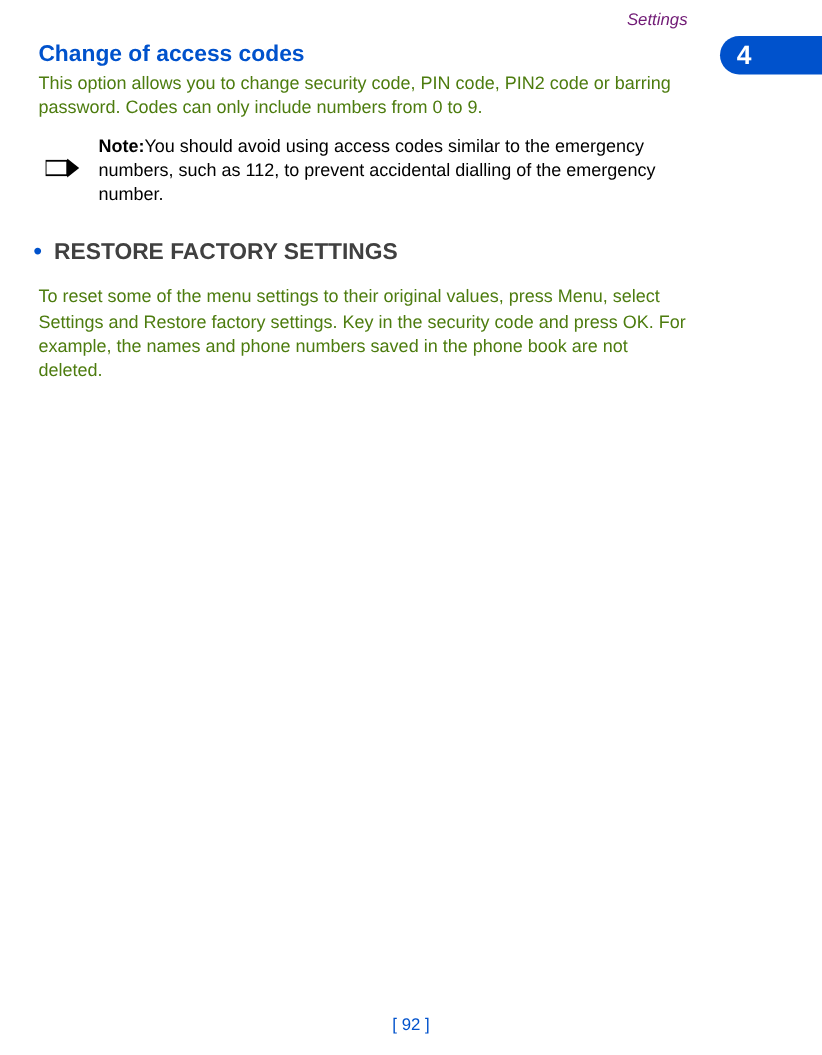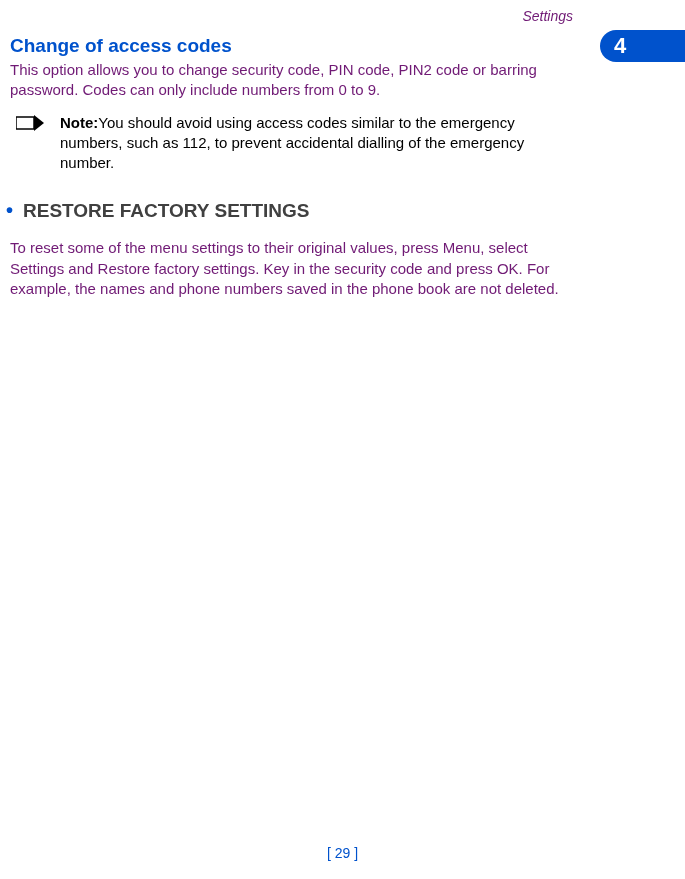"Change of access codes" .content { padding: 35px 108px 0 10px -> 35px 108px 0 32px }
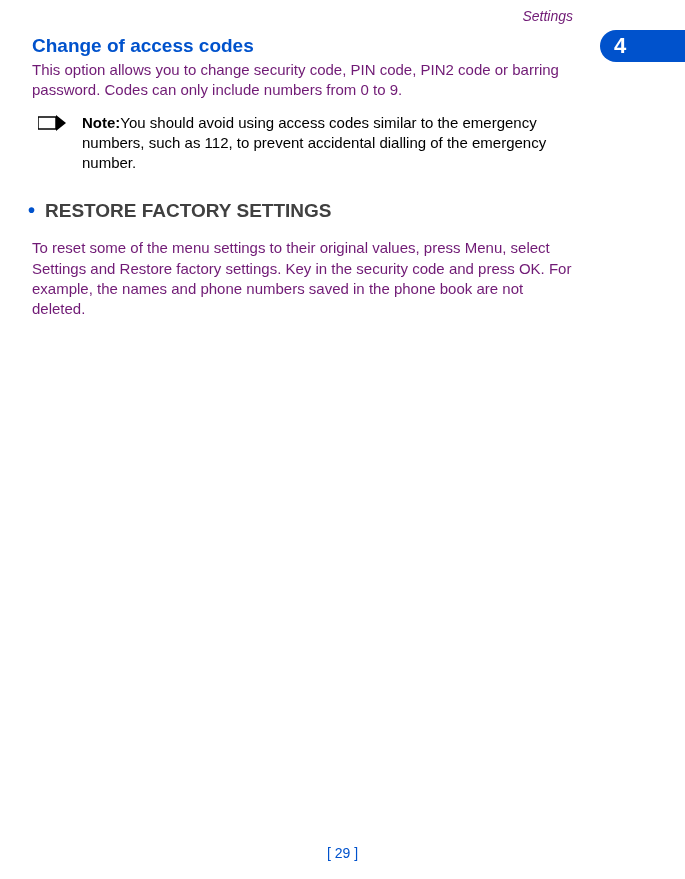"This option allows you to" .body-text { color: #701a75 -> #4d7c0f }
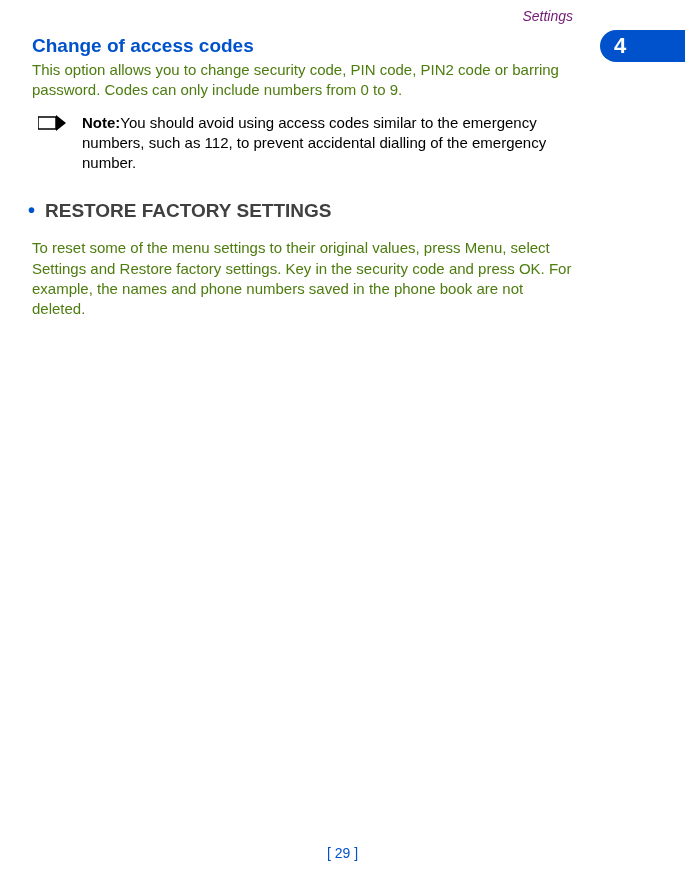"Note:You should avoid using access" .note-block { align-items: flex-start -> center }
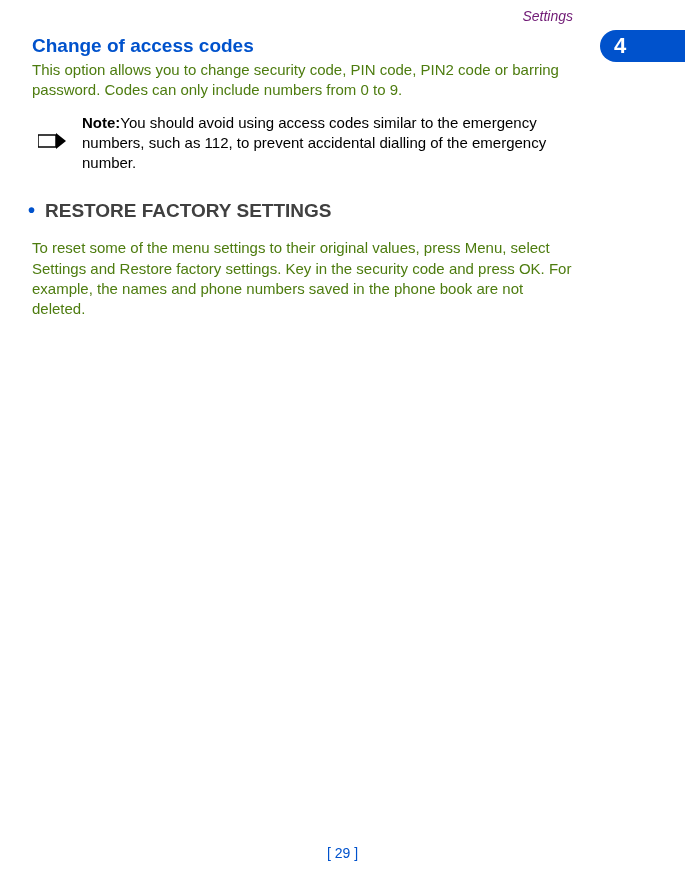"[ 29 ]" span { text: 29 -> 92 }
